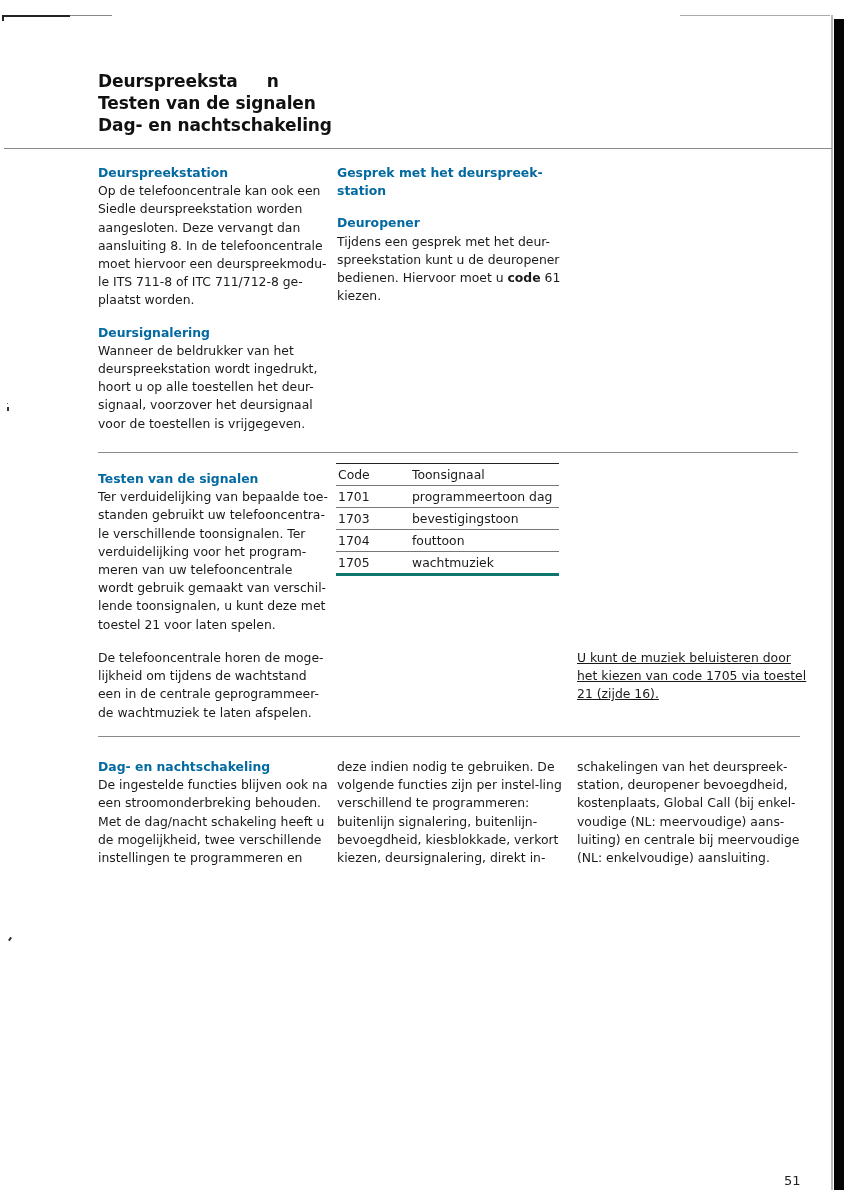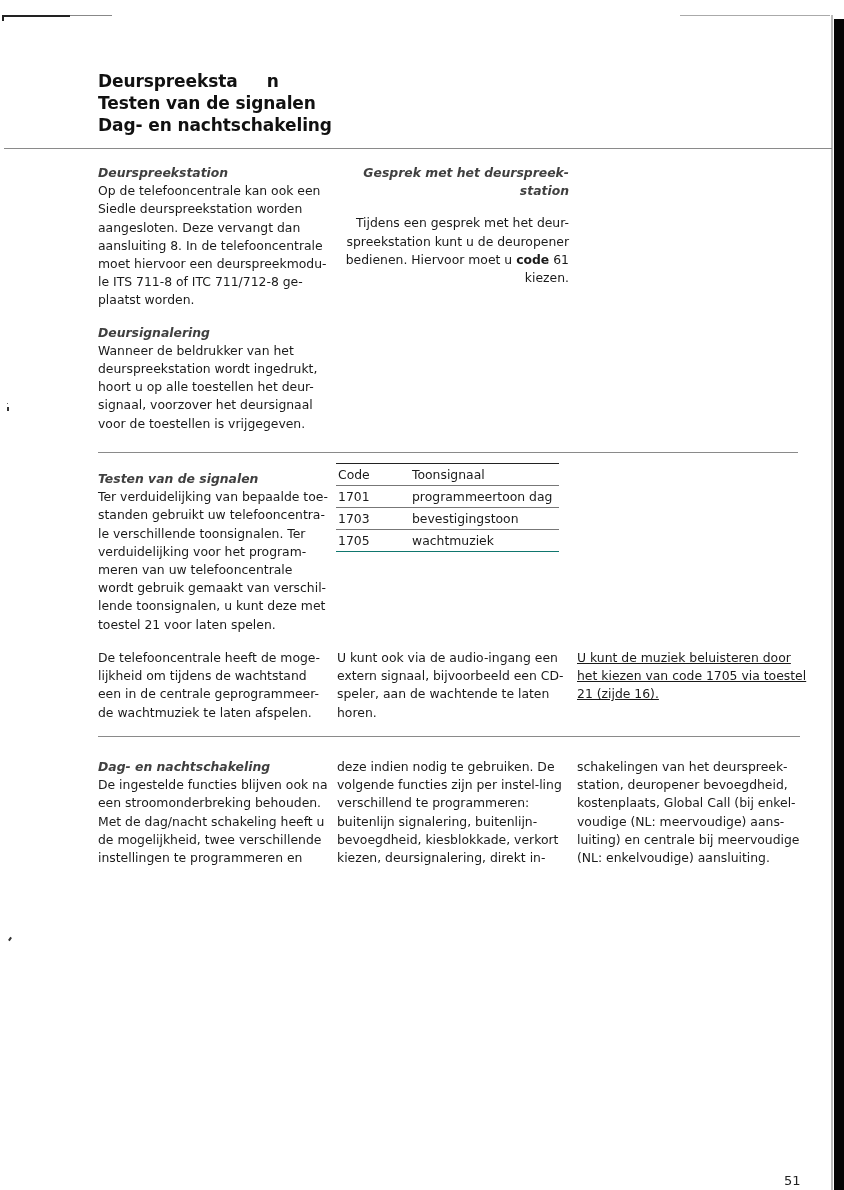"Deurspreekstation" .col .head { color: #404040 -> #0369a1; font-style: italic -> none }
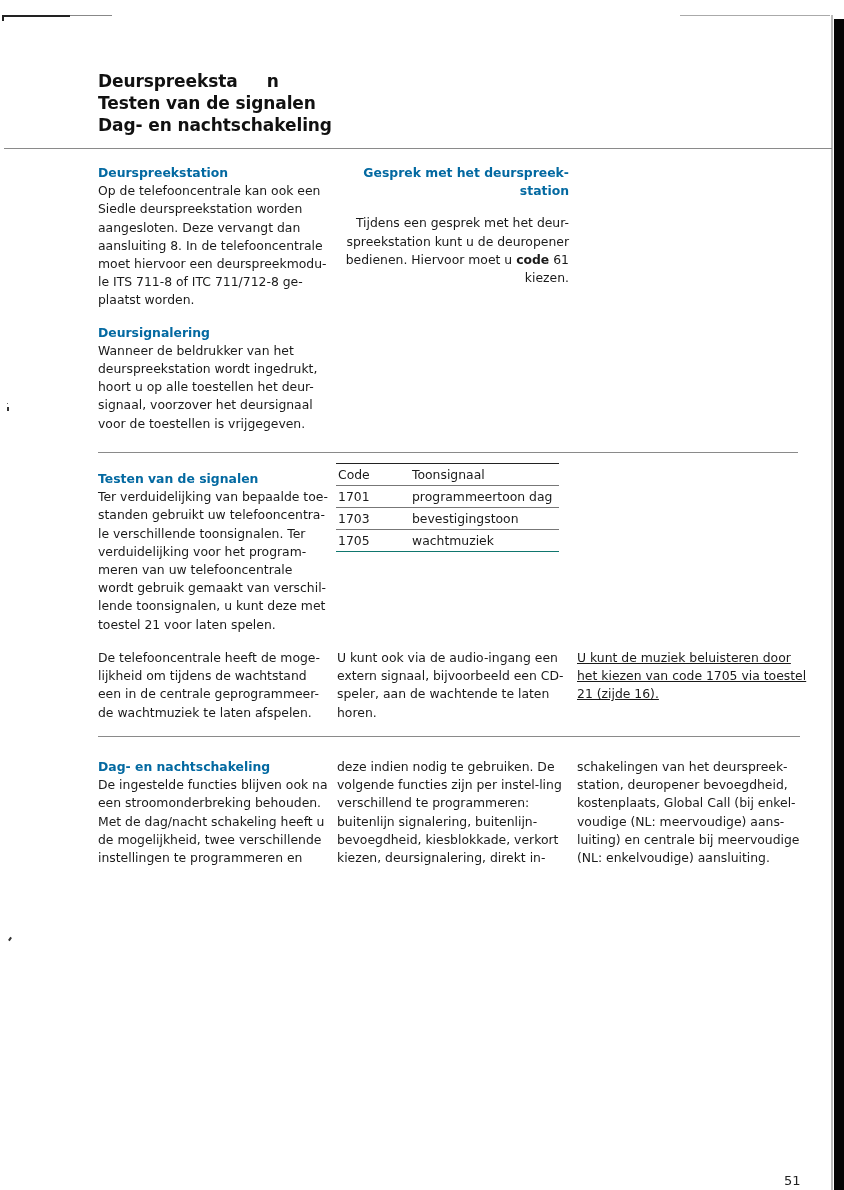"Gesprek met het deurspreek-station" div.col { text-align: right -> none }
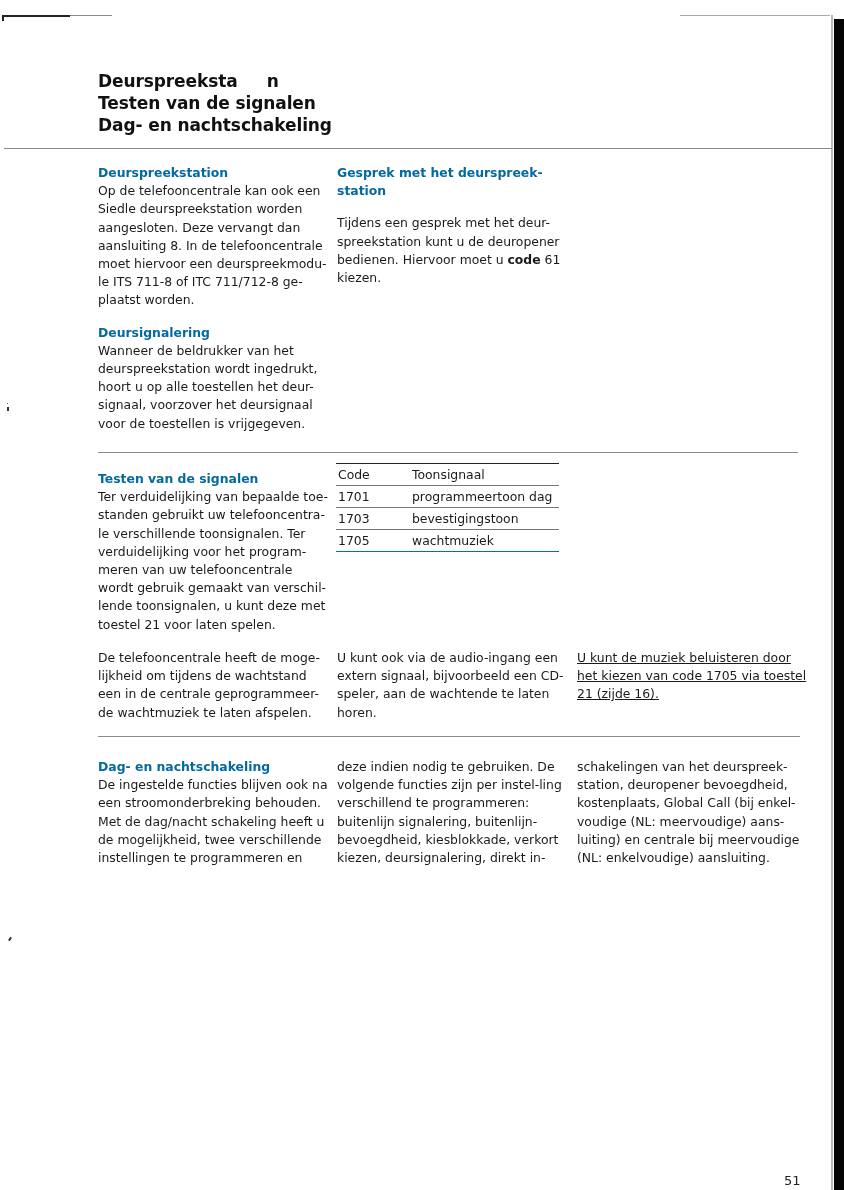"Deuropener" p.head { html: none -> <p>Deuropener</p> }
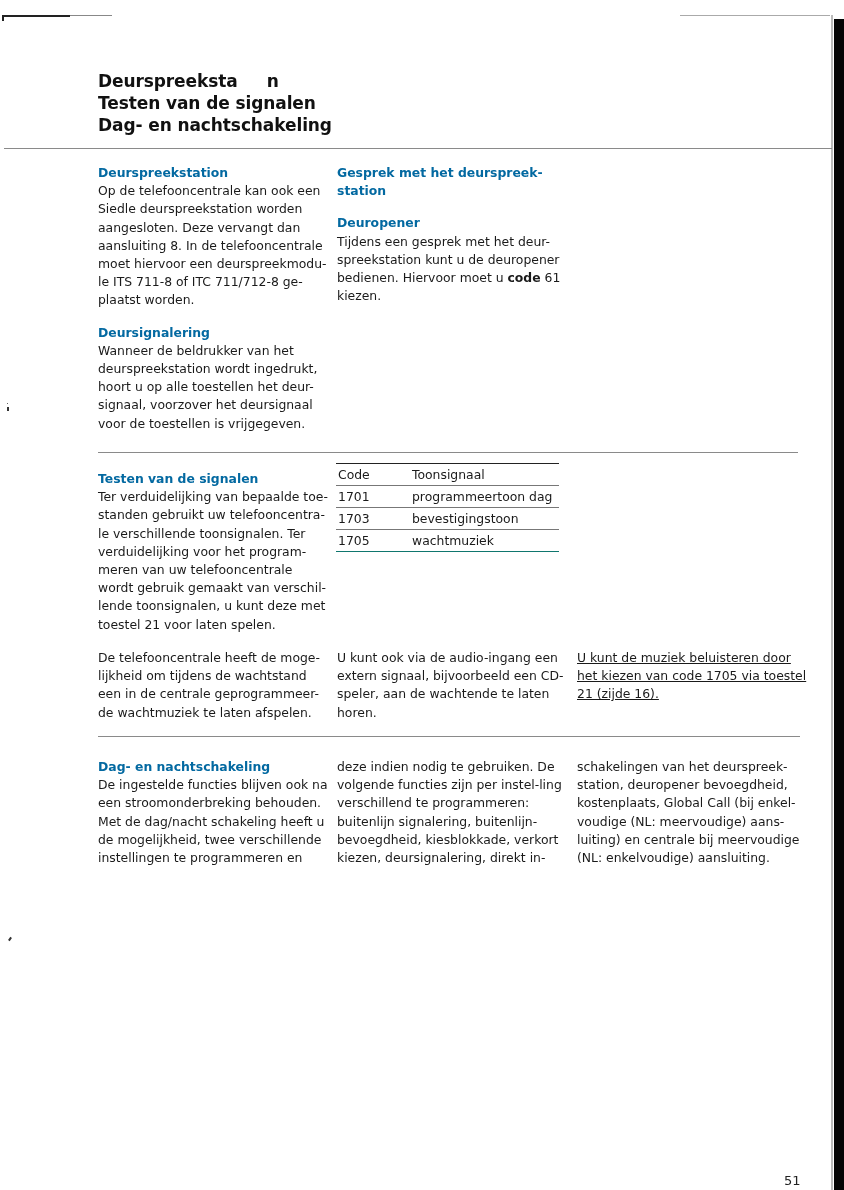"1704" tr { html: none -> <tr> <td>1704</td> <td>fouttoon</td> </tr> }
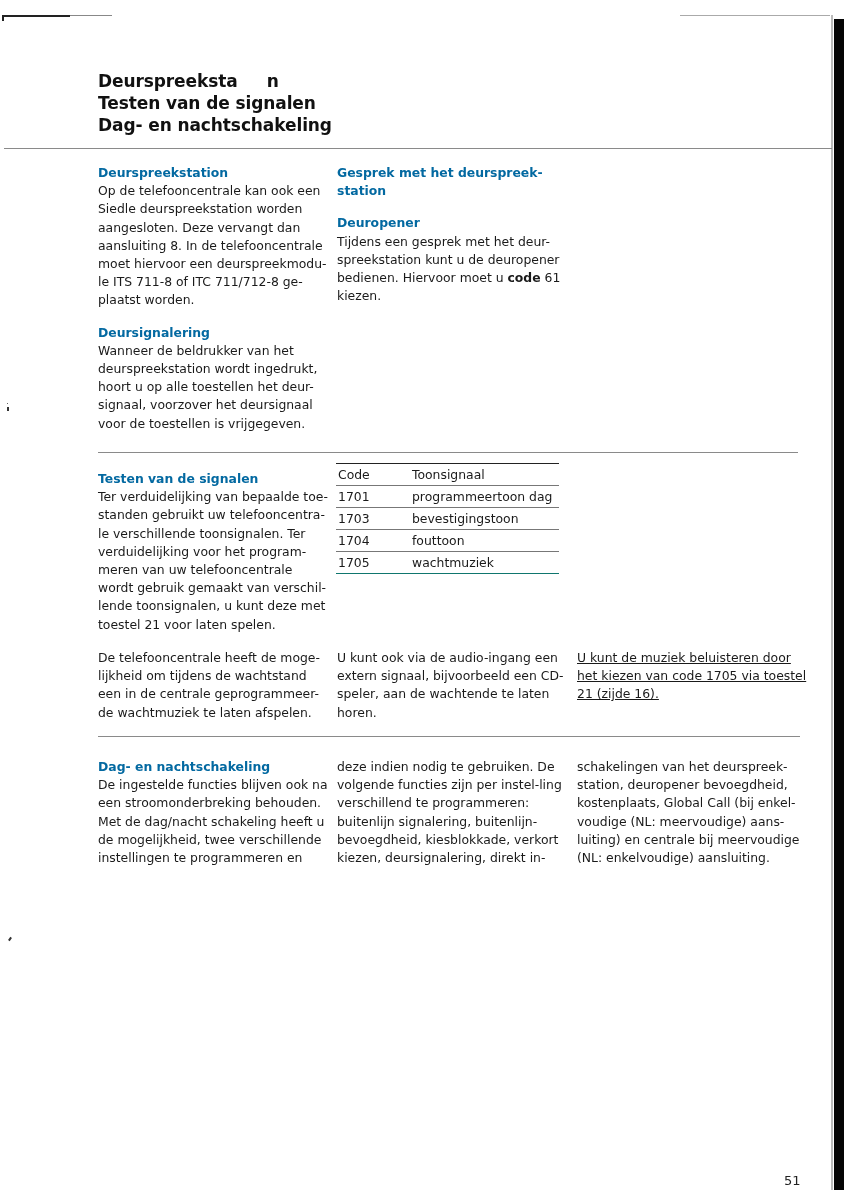"1705" .tone-table tr:last-child td { border-bottom: 1px solid #0f766e -> 3px solid #0f766e }
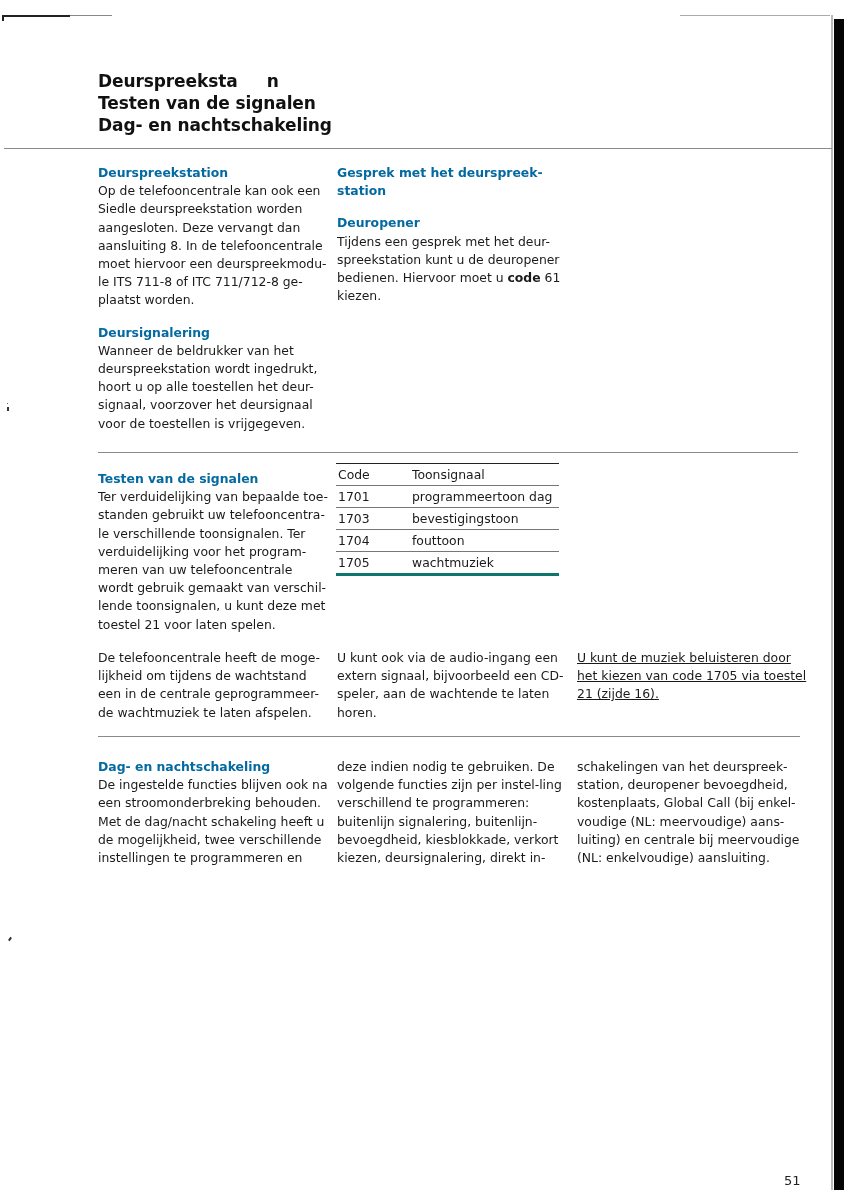"De telefooncentrale heeft de" p { text: heeft -> horen }
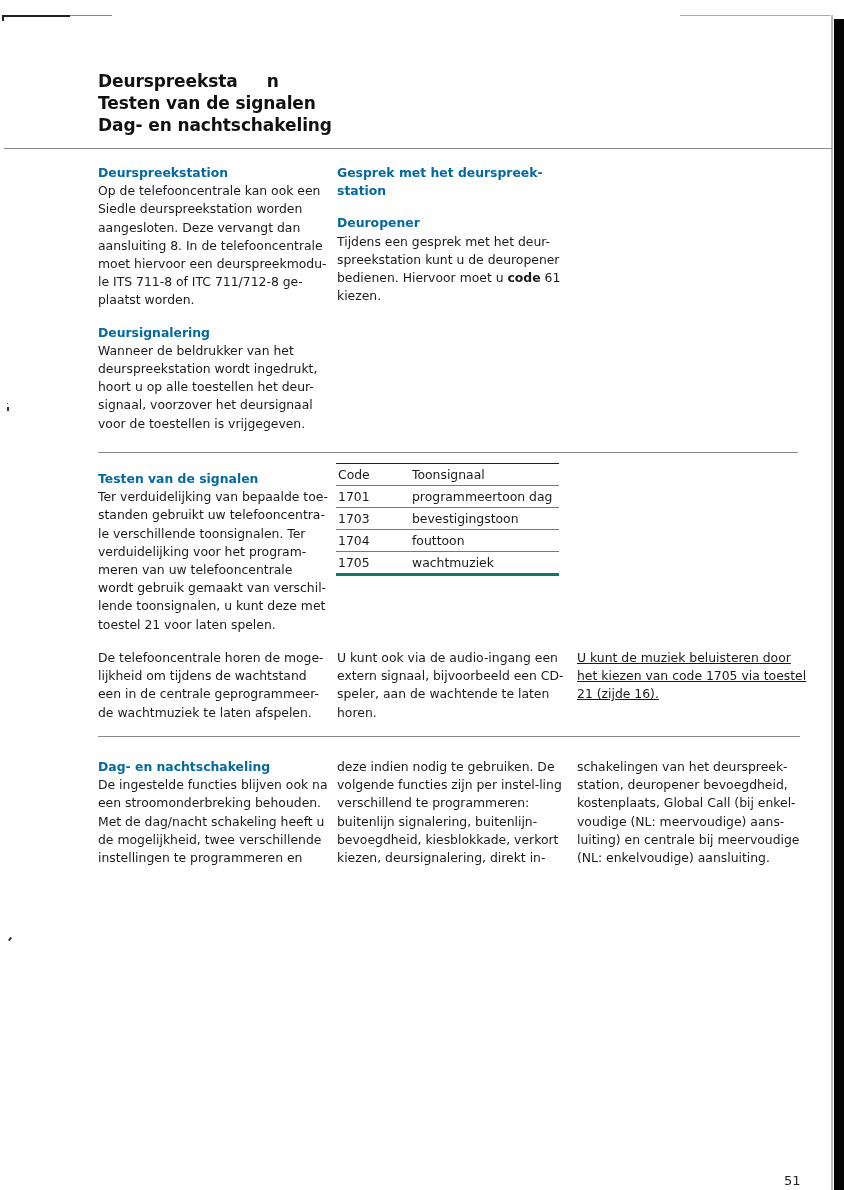"U kunt ook via de" div.col { html: <div> <p>U kunt ook via de audio-ingang een extern signaal, bijvoorbeeld een CD-speler, aan de wachtende te laten horen.</p> </div> -> none }
